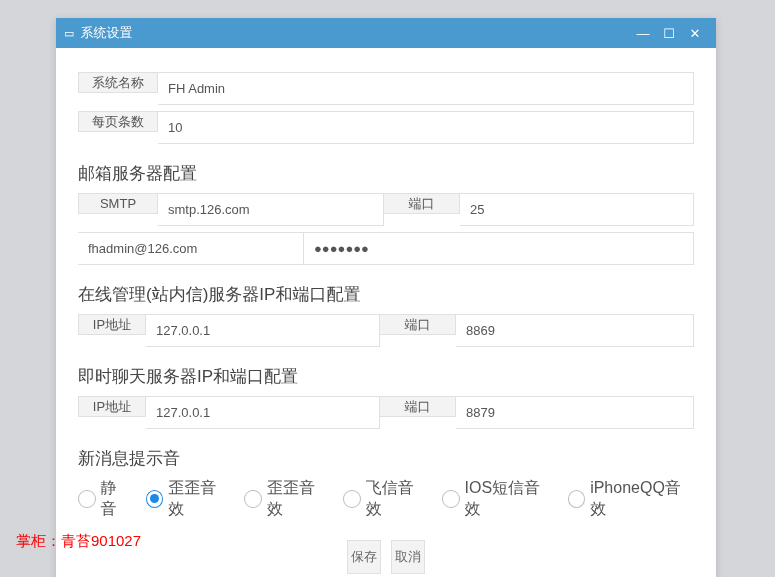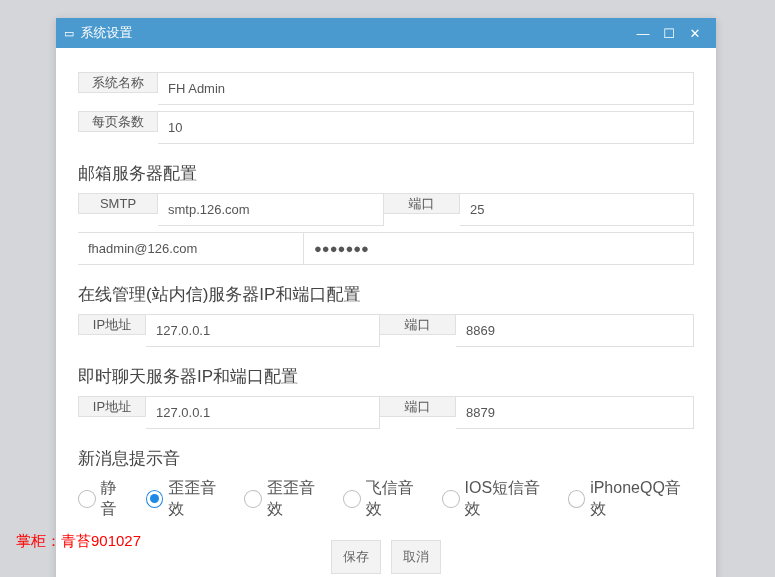"保存" .btn { padding: 7px 11px -> 7px 3px }
